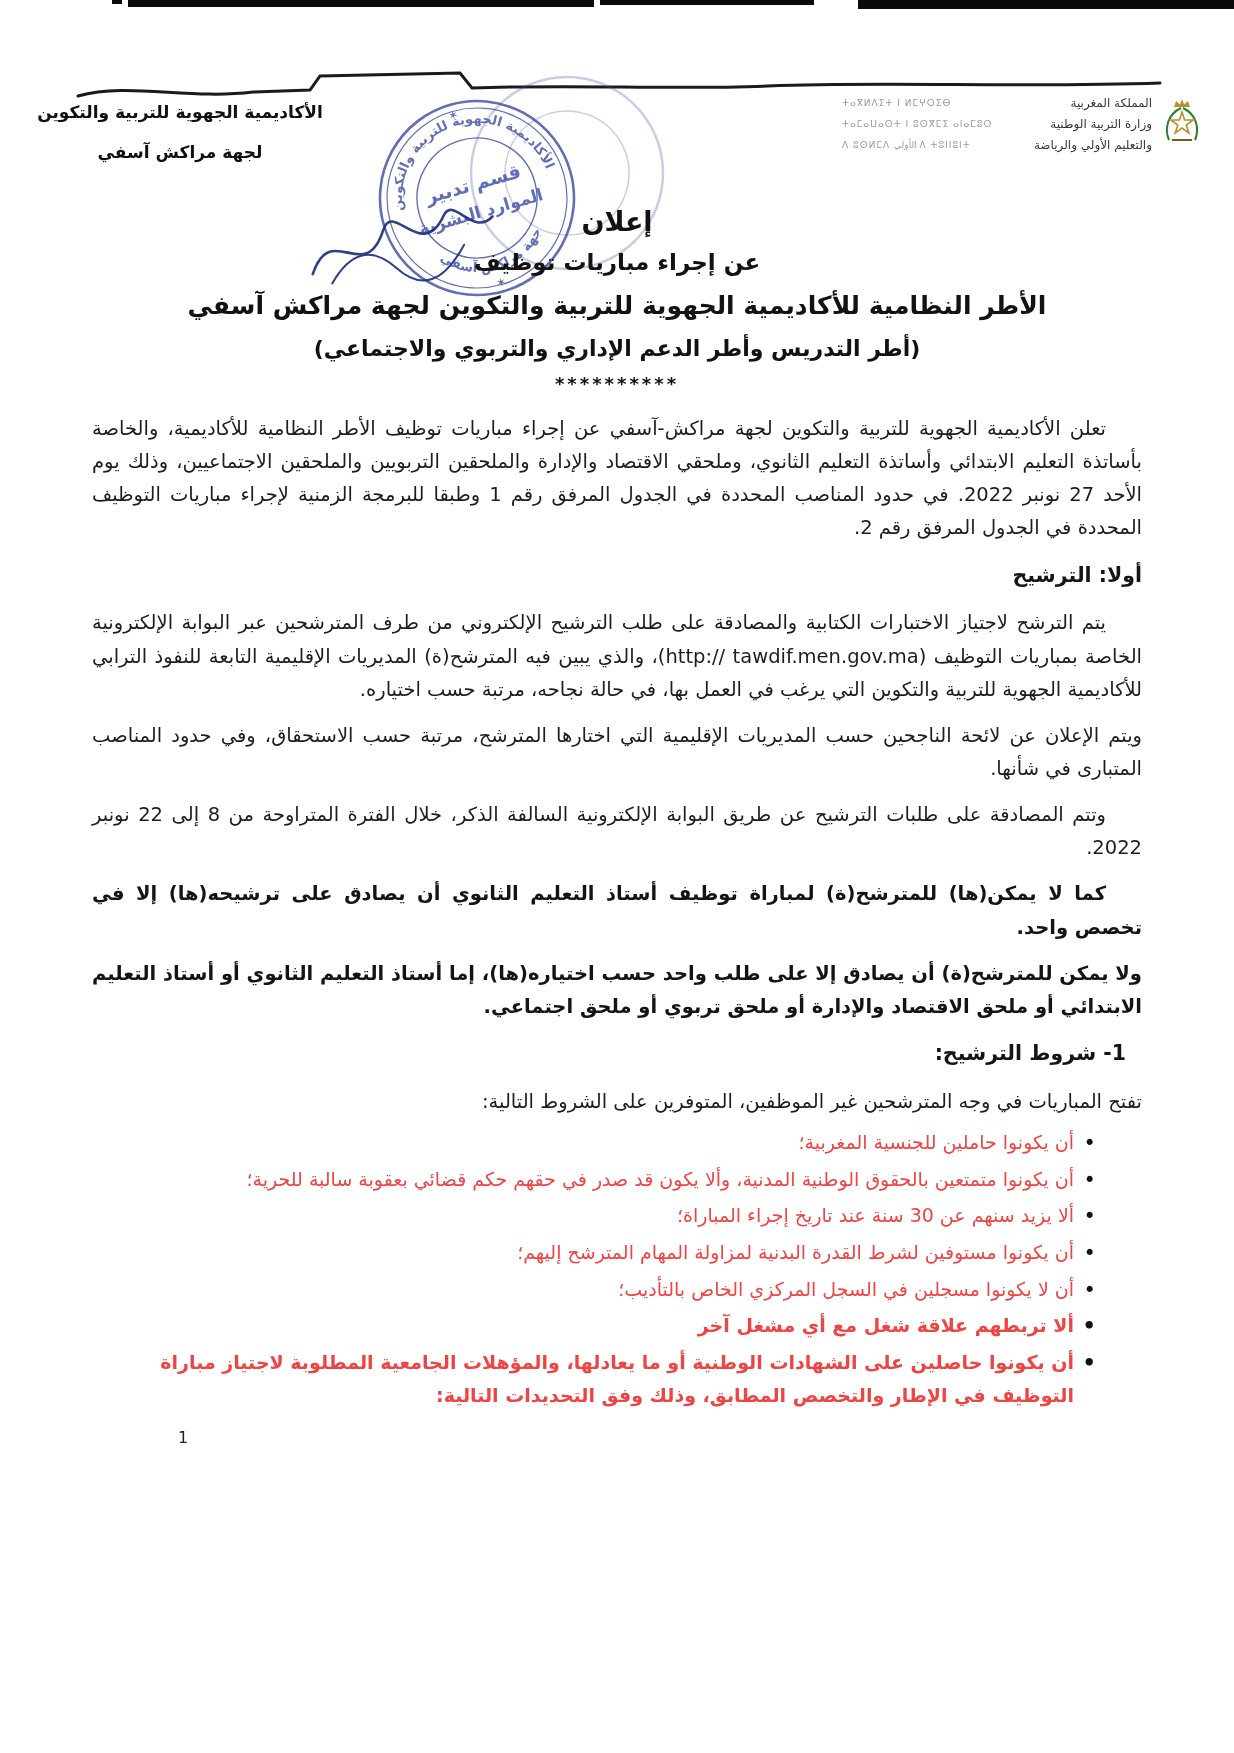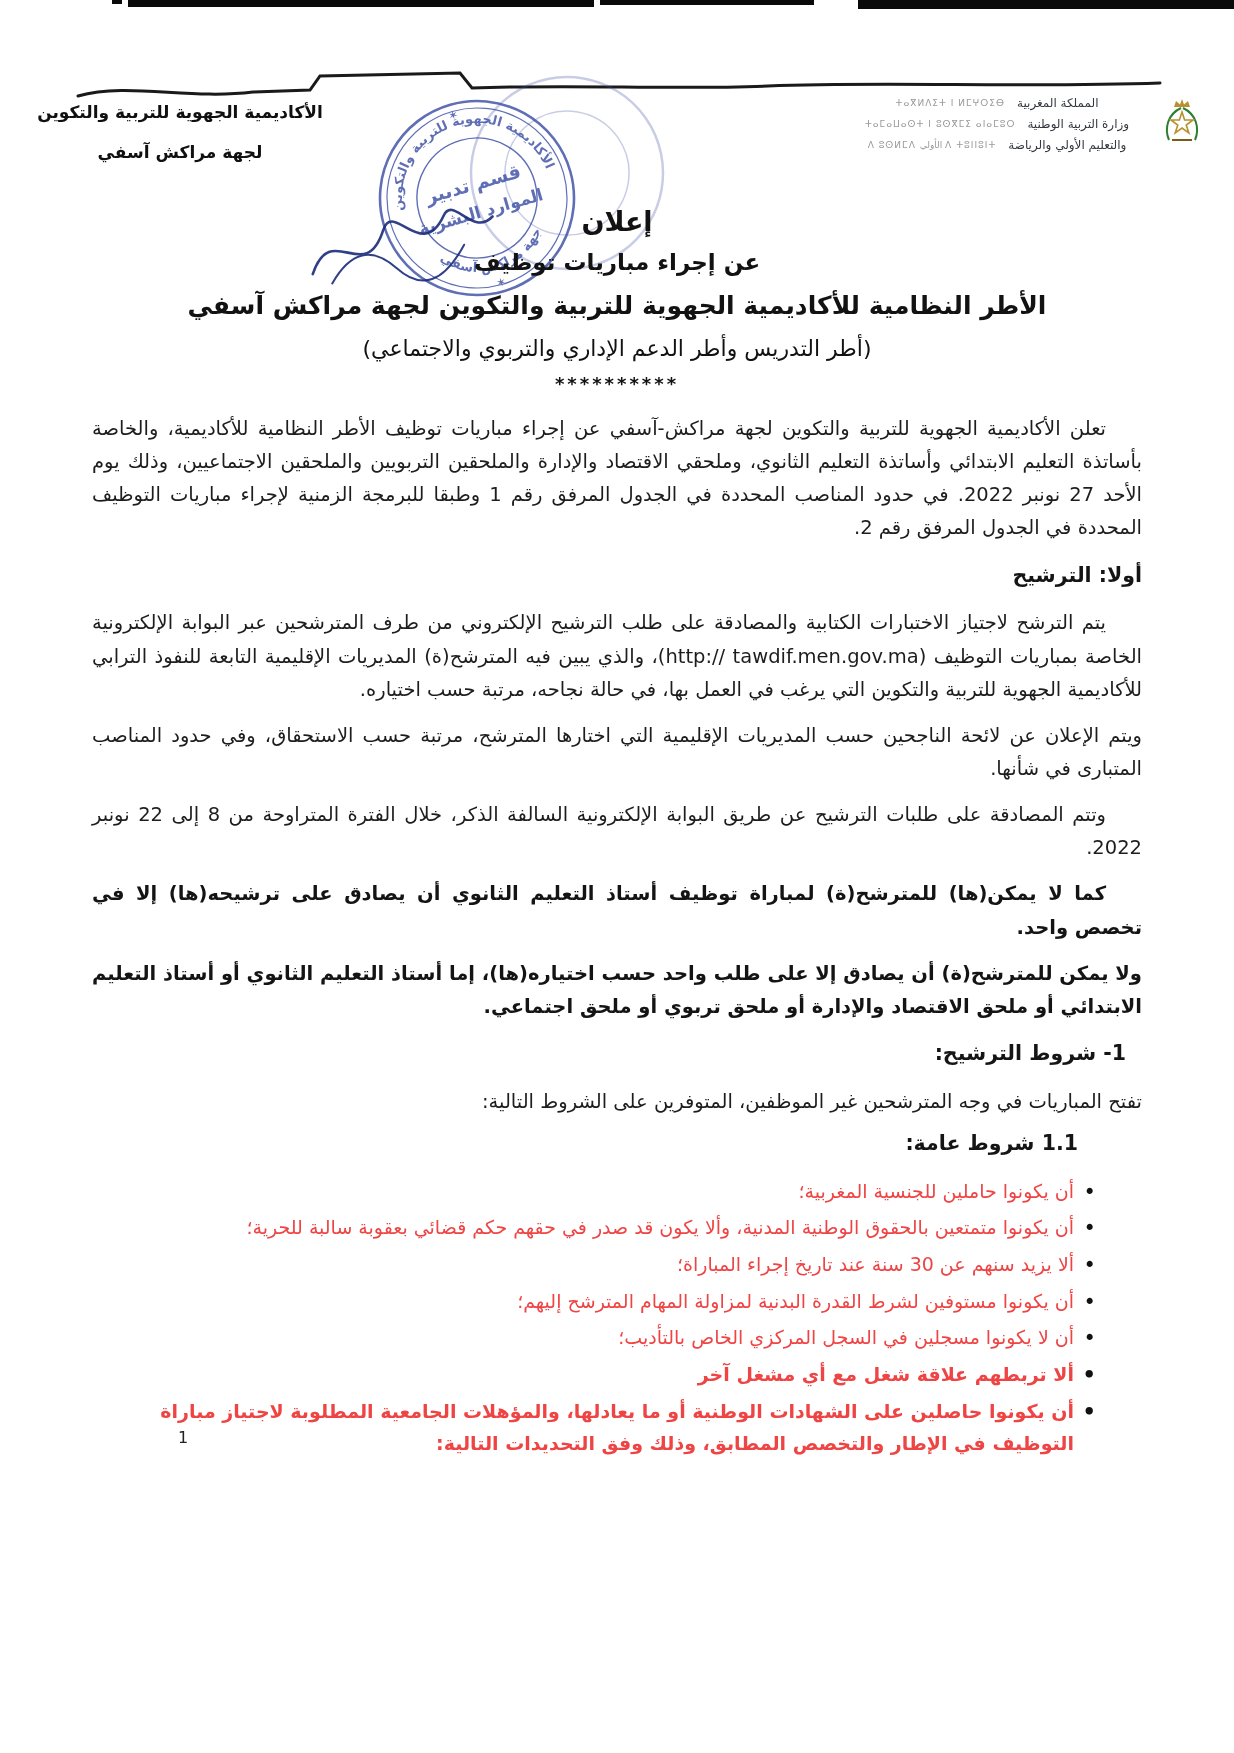"ⵜⴰⴳⵍⴷⵉⵜ ⵏ ⵍⵎⵖⵔⵉⴱ" .ministry-row { justify-content: center -> space-between }
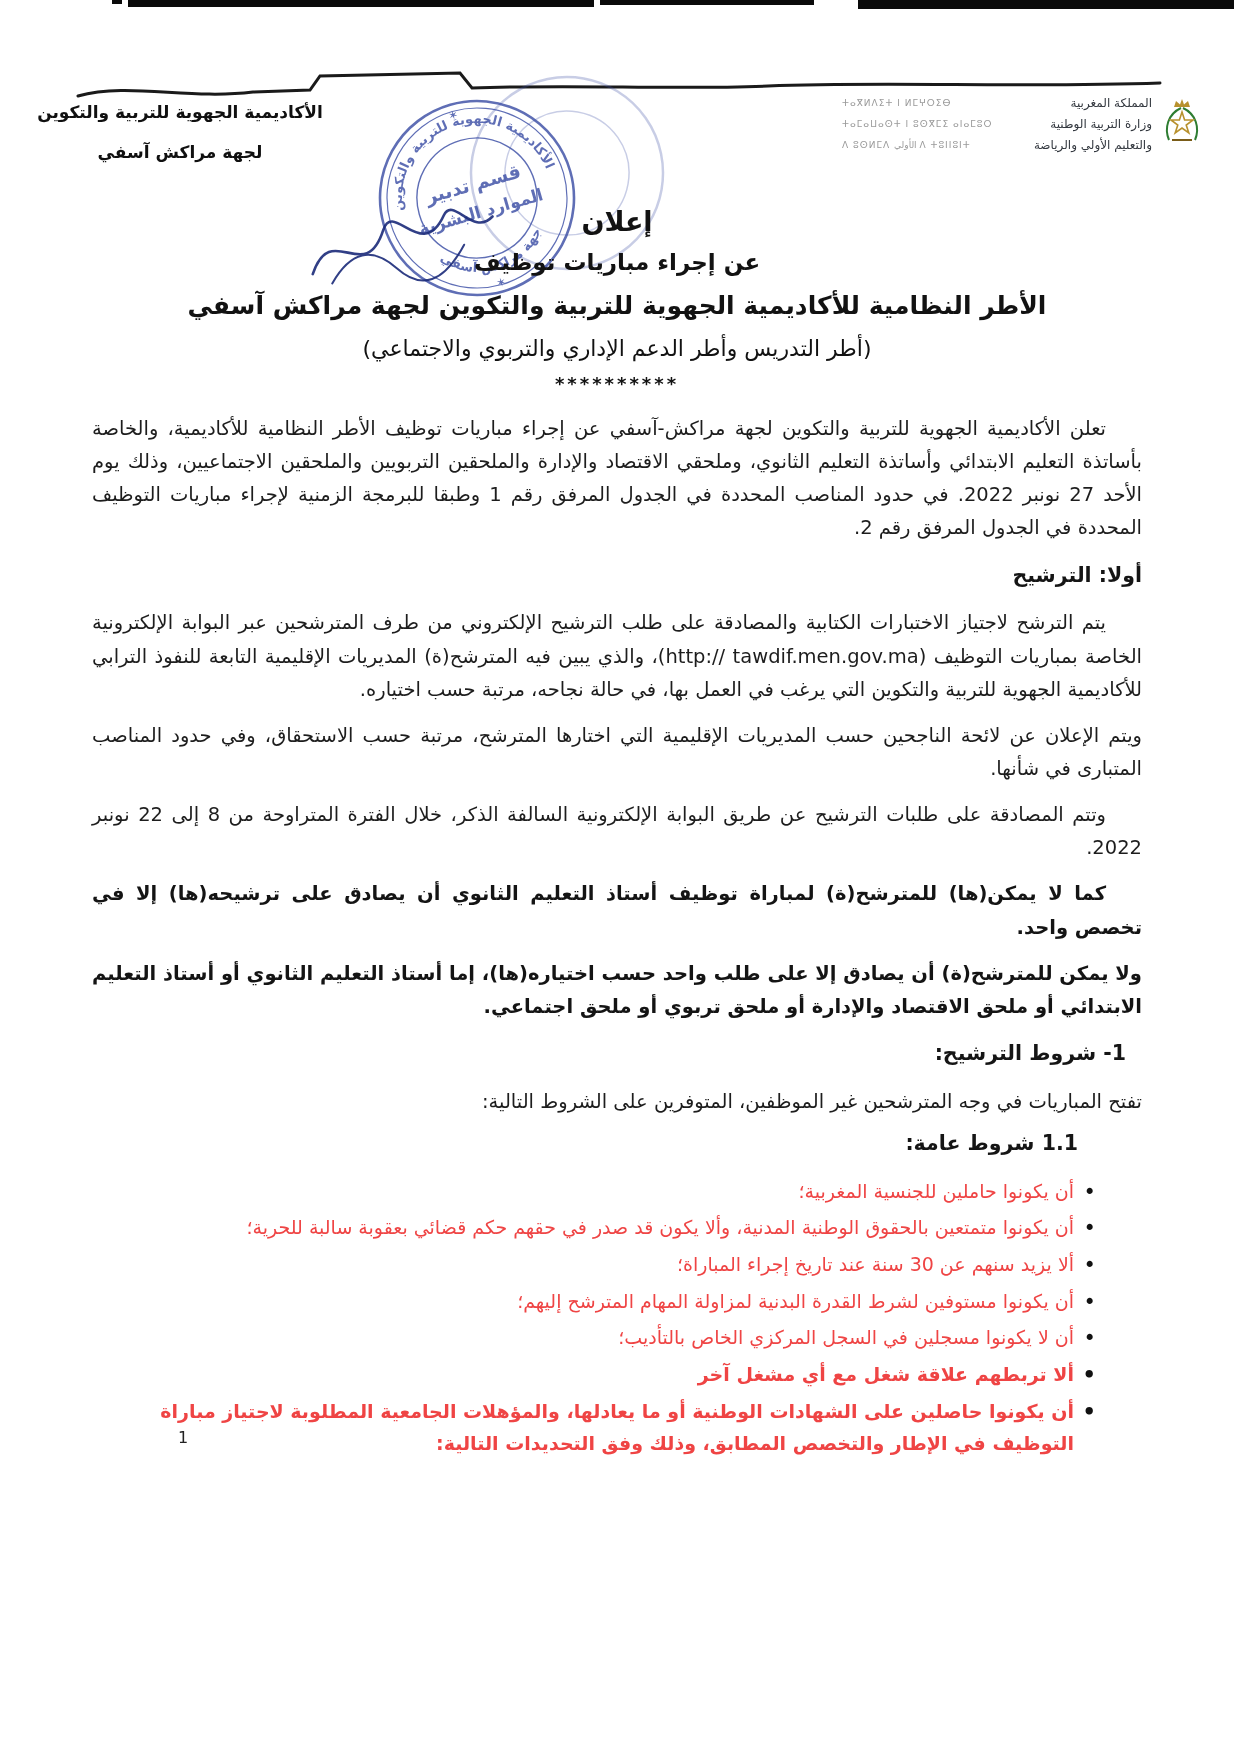"(أطر التدريس وأطر الدعم الإداري" .title-l4 { font-weight: normal -> bold }
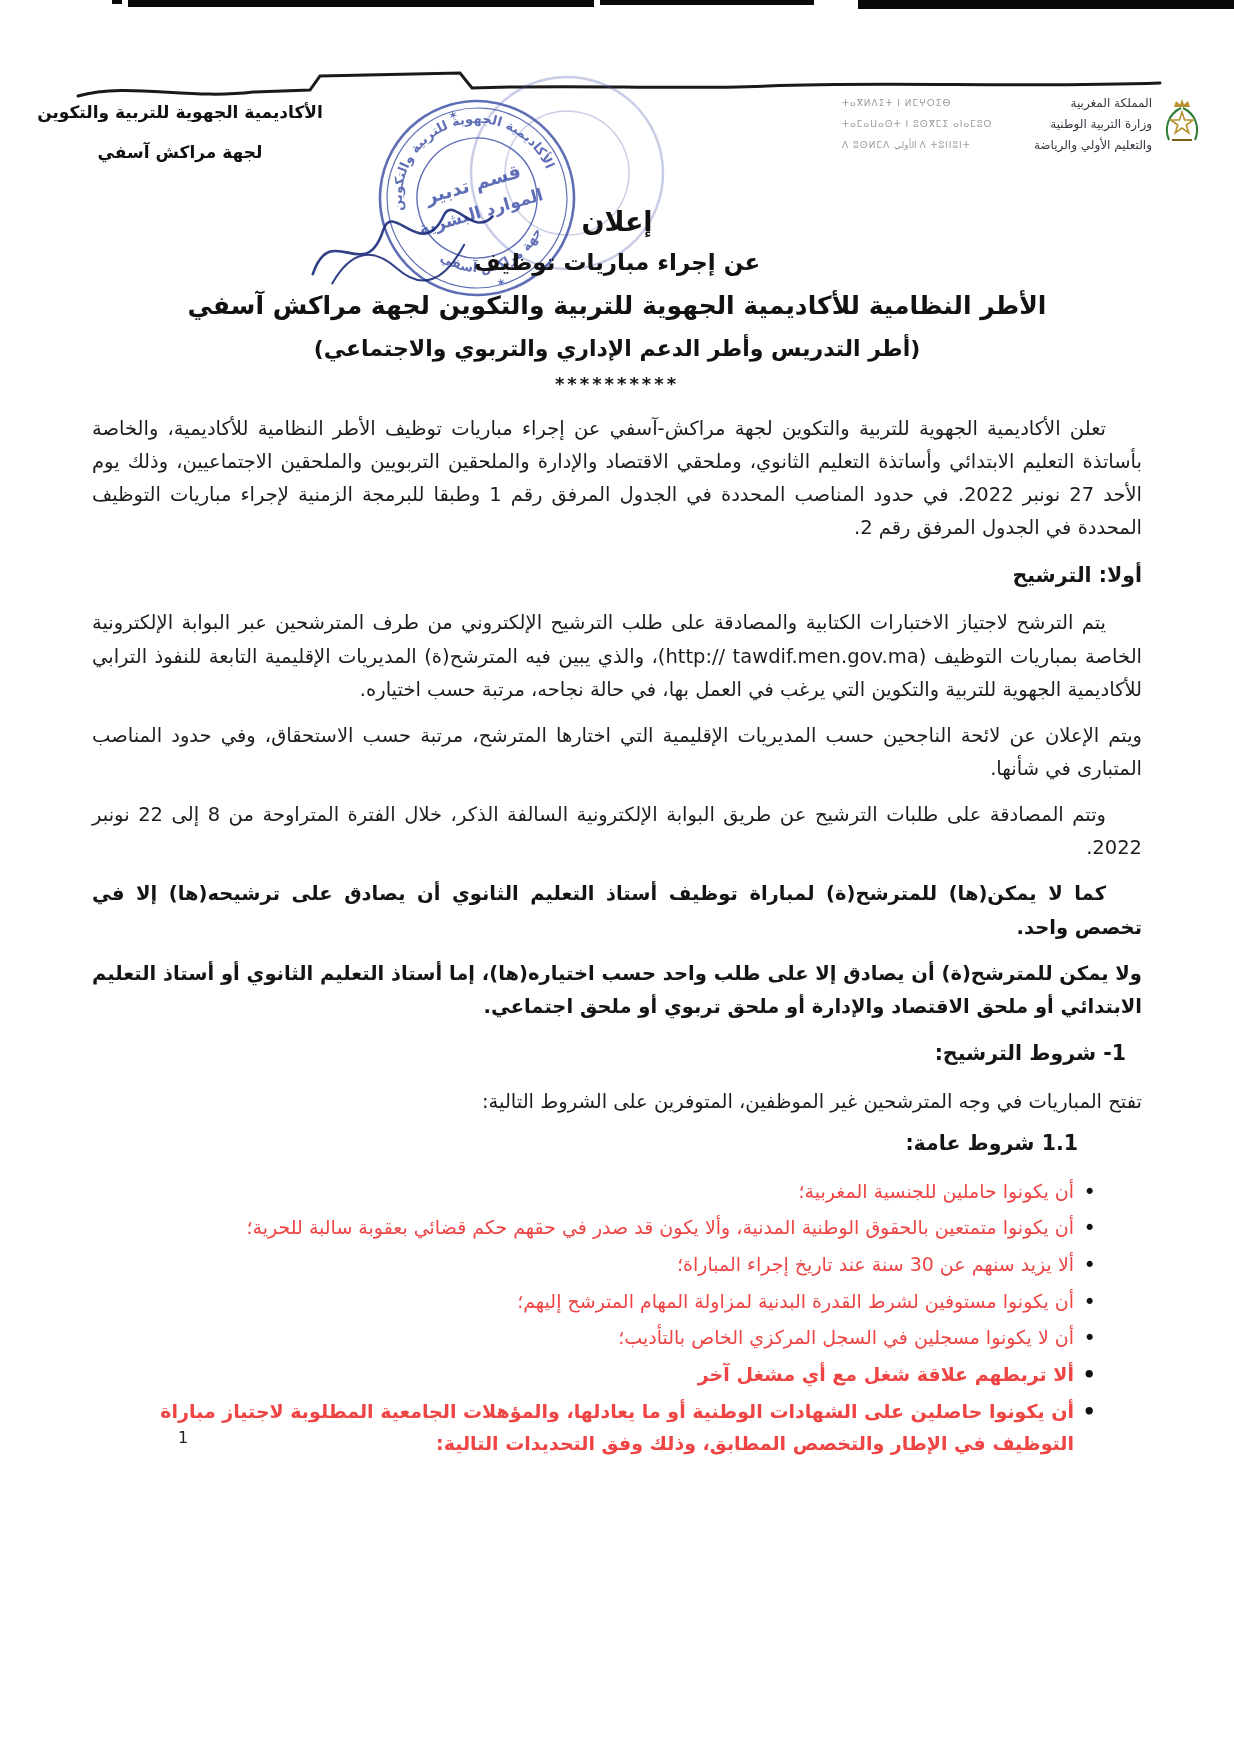"1.1 شروط عامة:" h3.subheading { html: <h3>1.1 شروط عامة:</h3> -> none }
